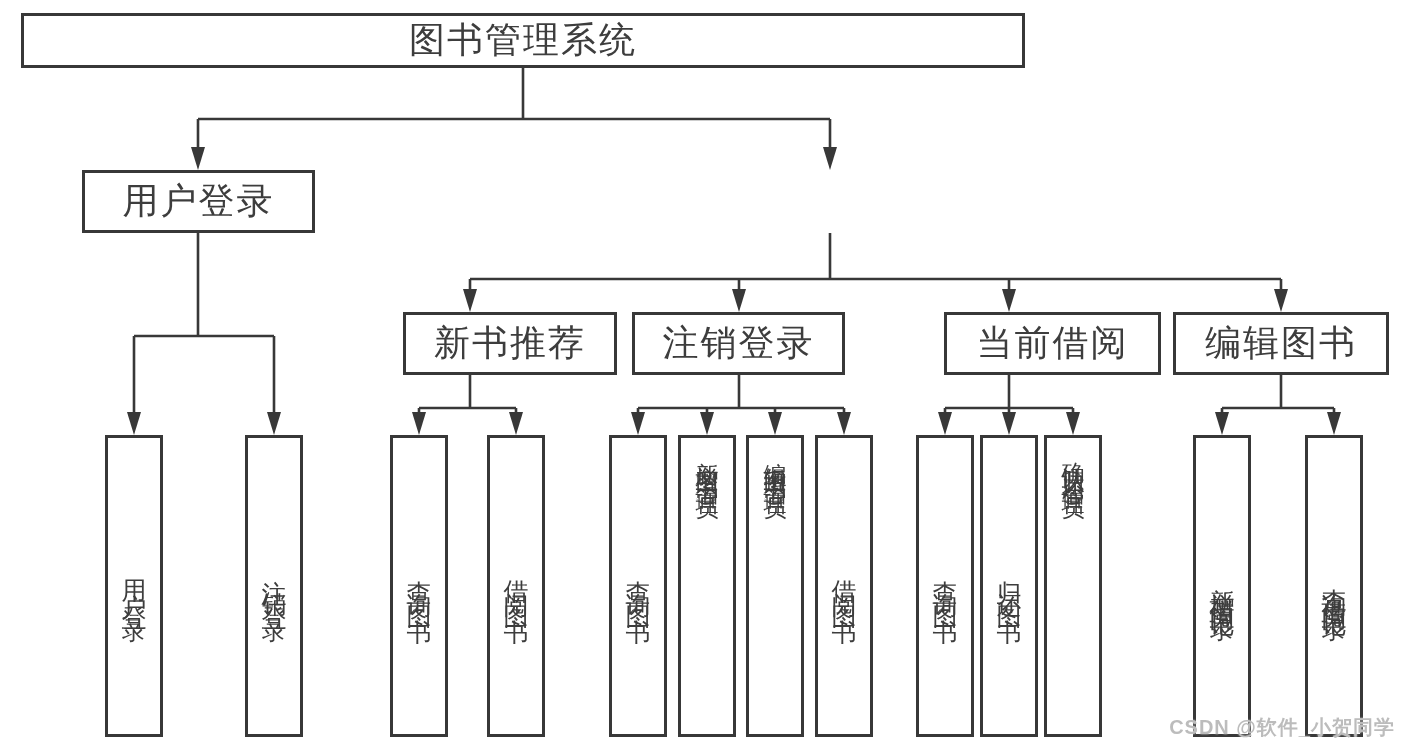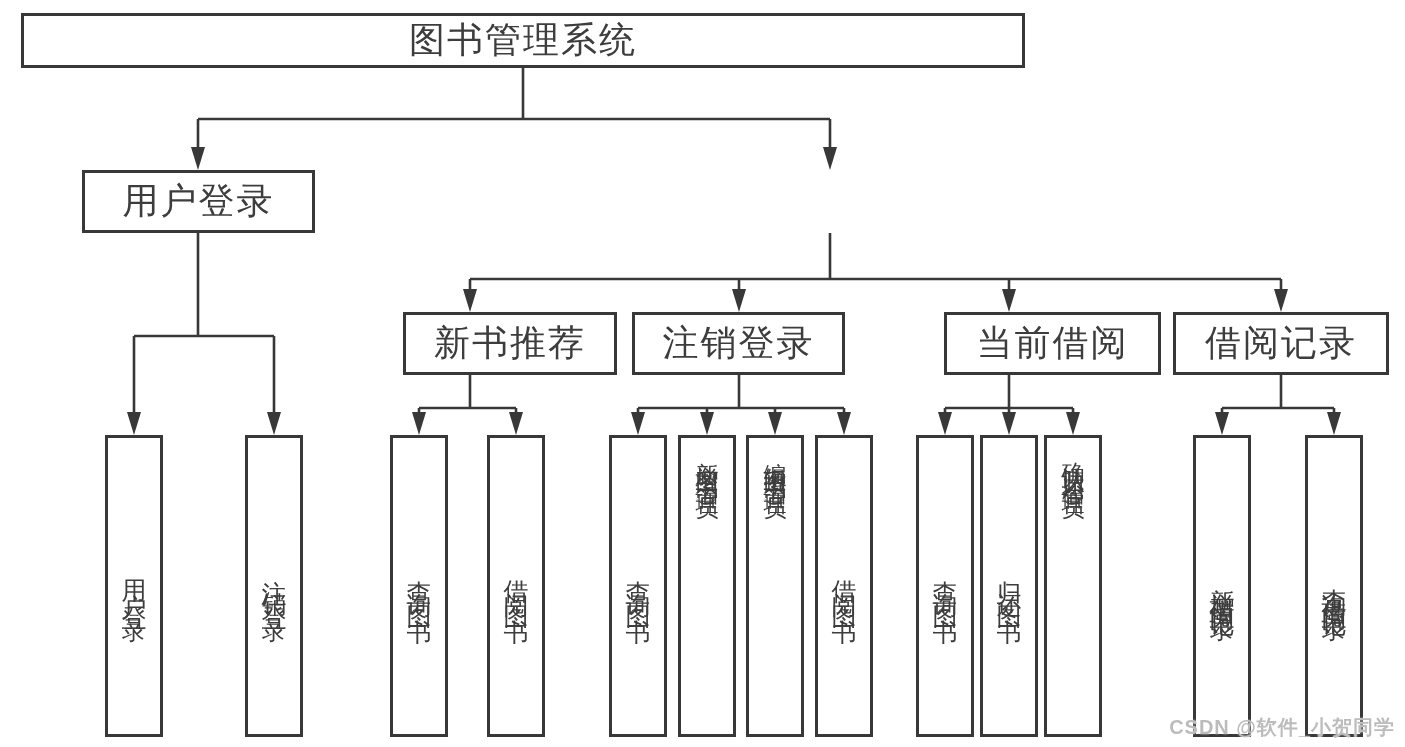"借阅记录" div.node { text: 借阅记录 -> 编辑图书 }
